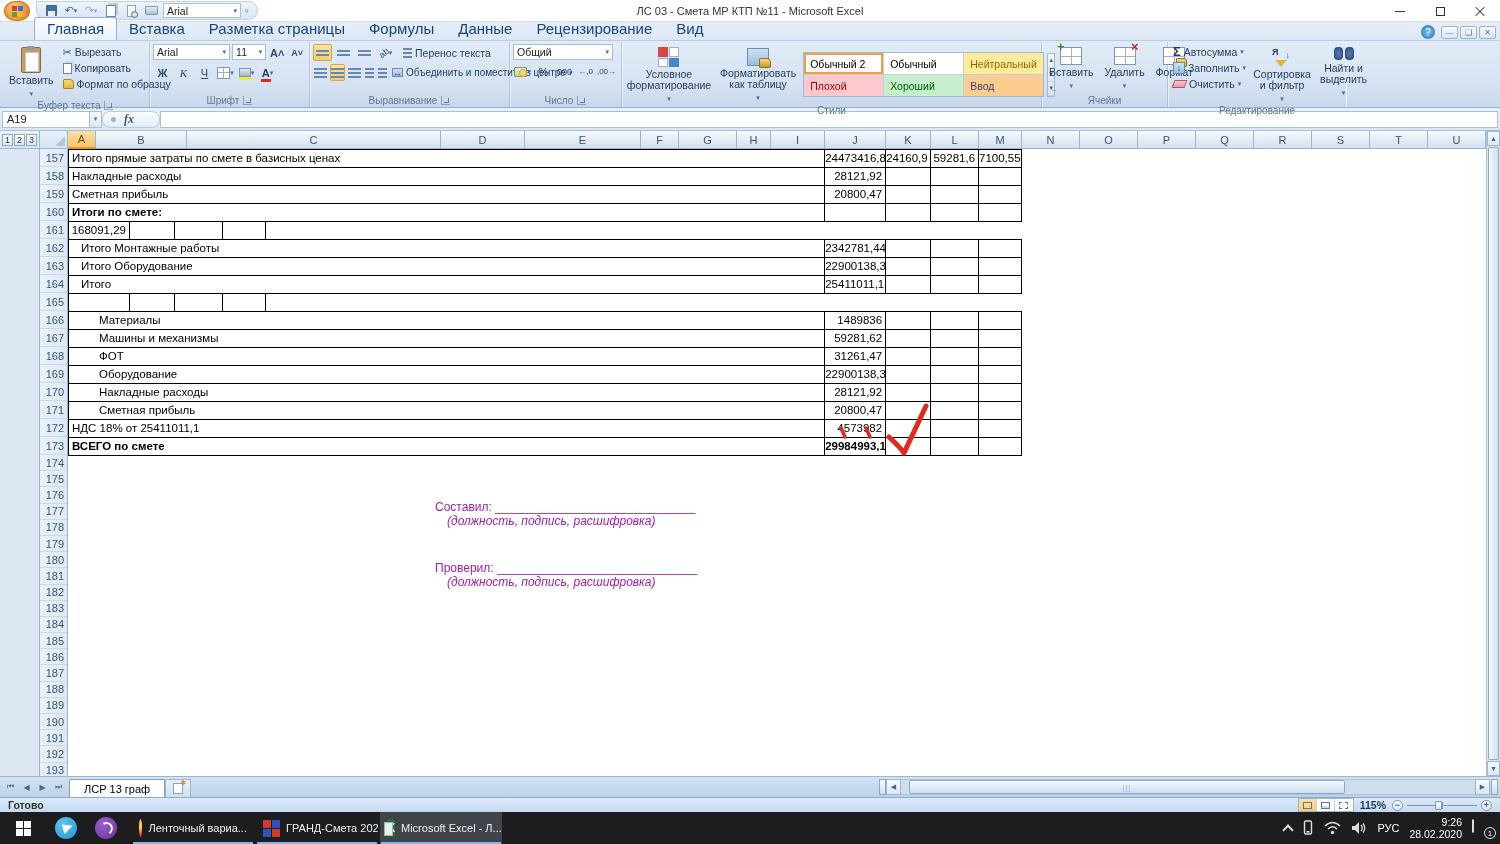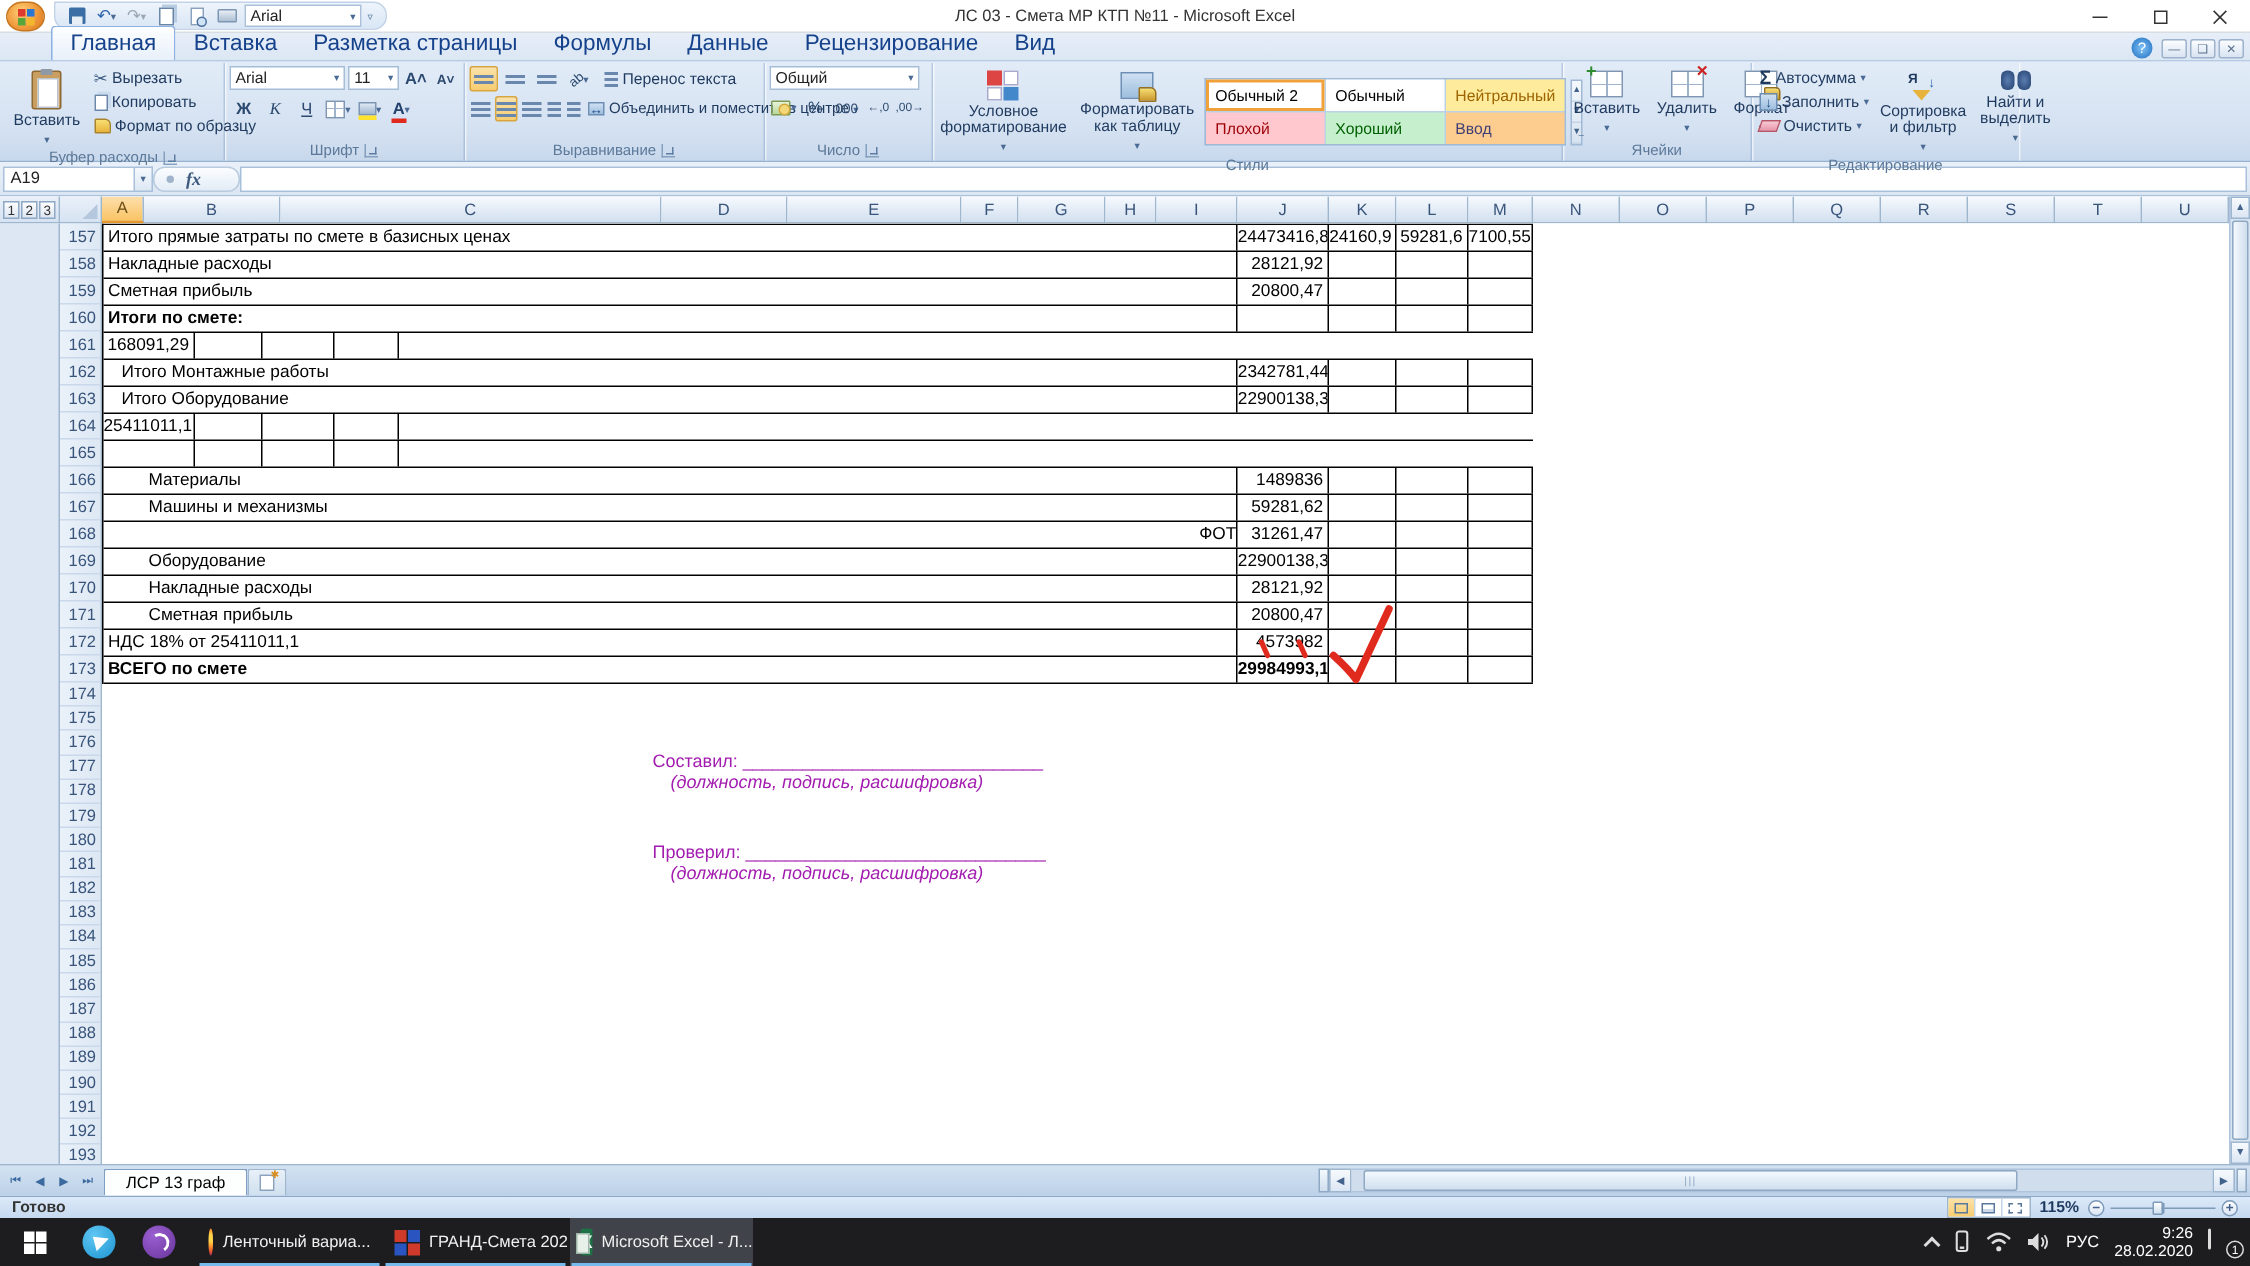"Буфер расходы" span { text: расходы -> текста }
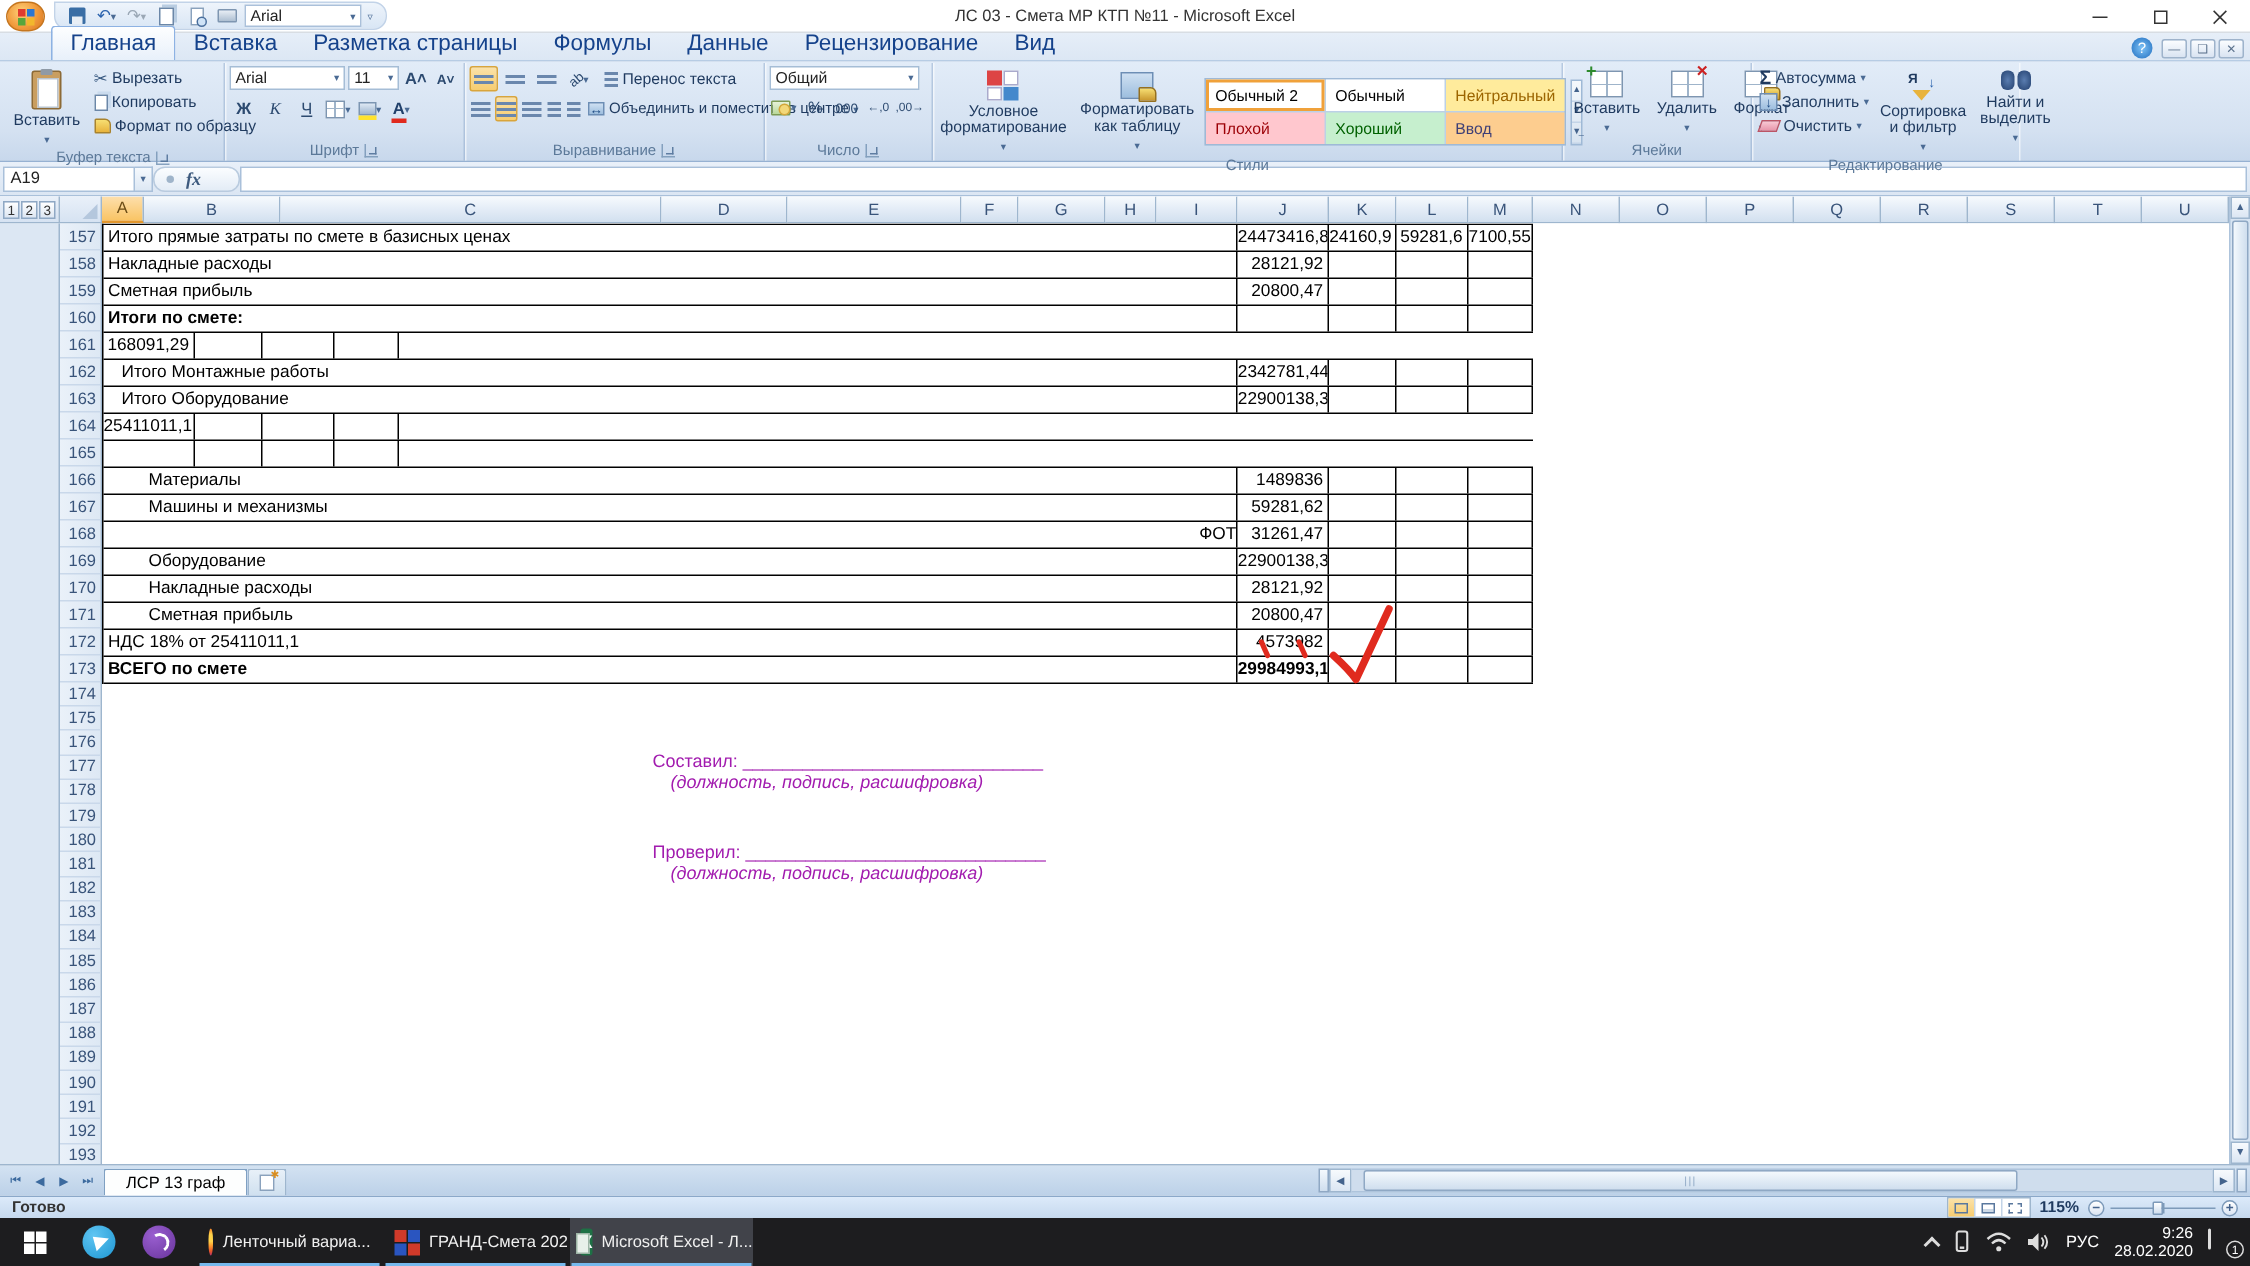"Итого" div.tc { html: none -> <div>Итого</div> }
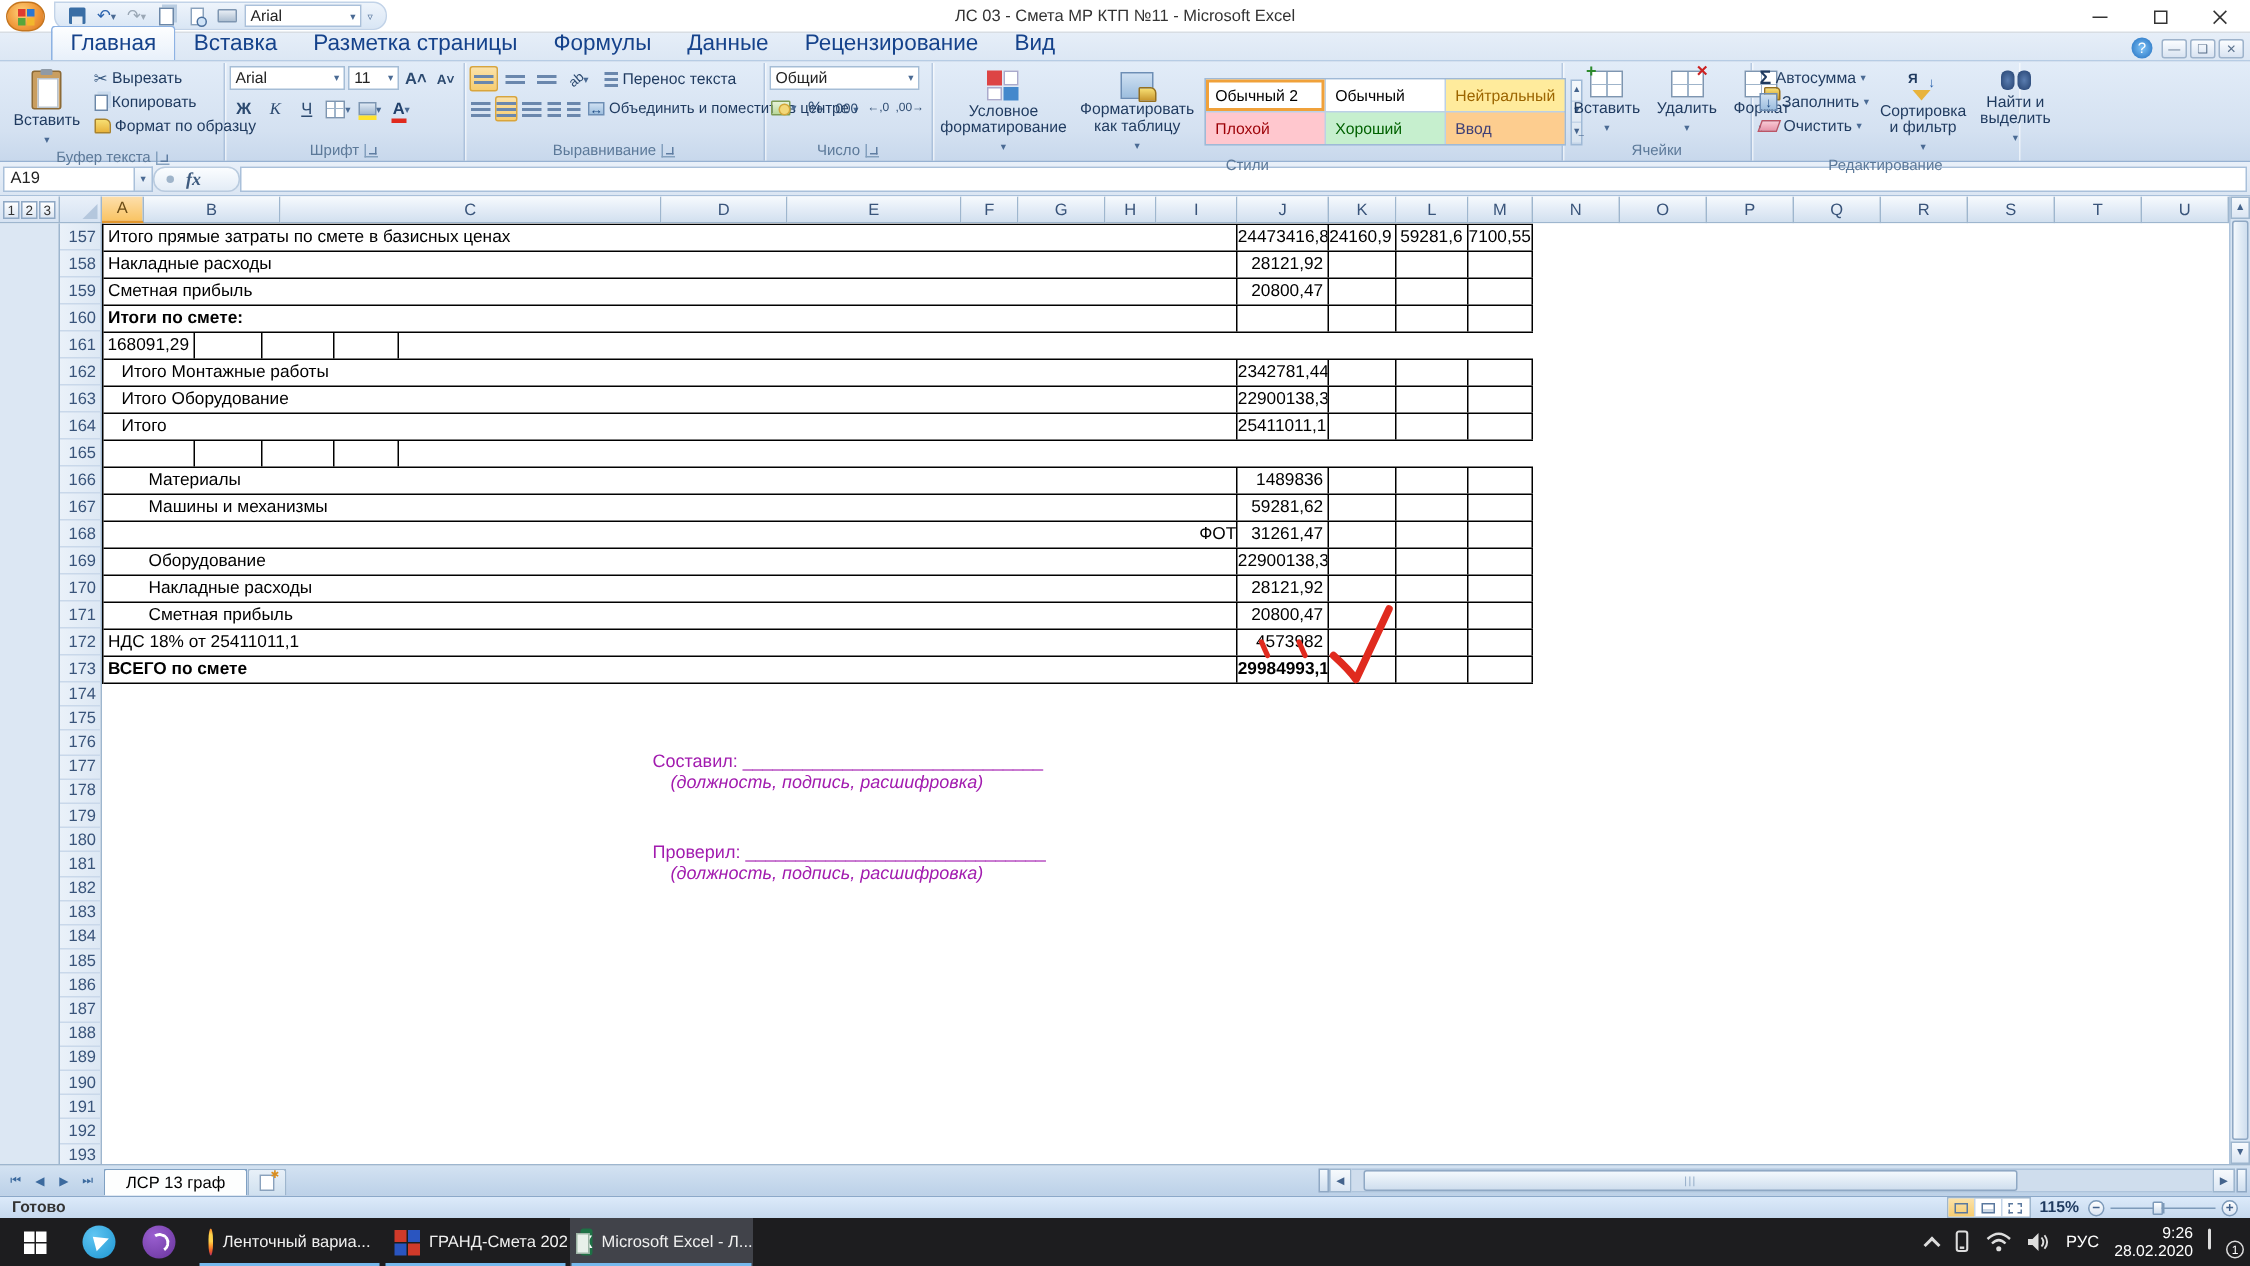"ФОТ" div.tc { text-align: right -> none }
